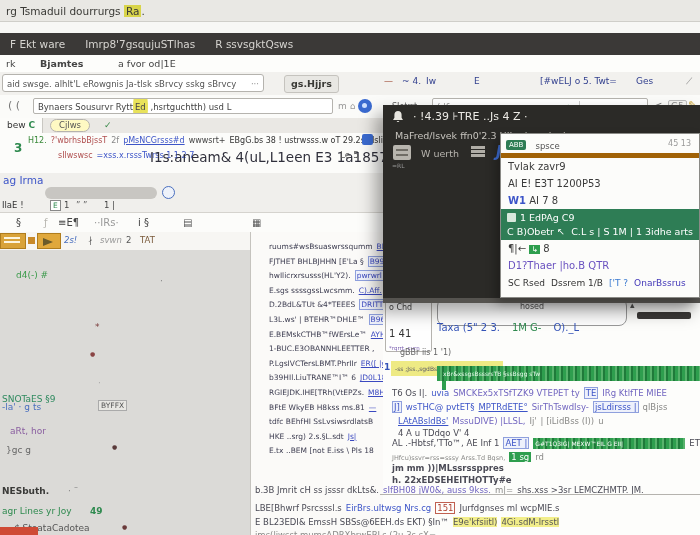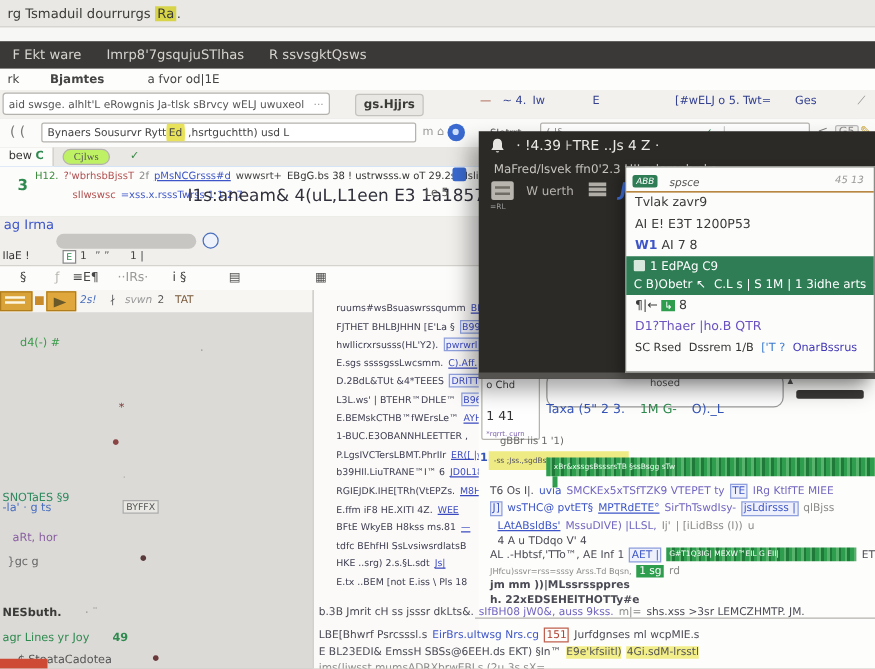"aid swsge. alhlt'L eRowgnis Ja-tlsk" span { text: wELJ uwuxeol -> sskg sBrvcy }
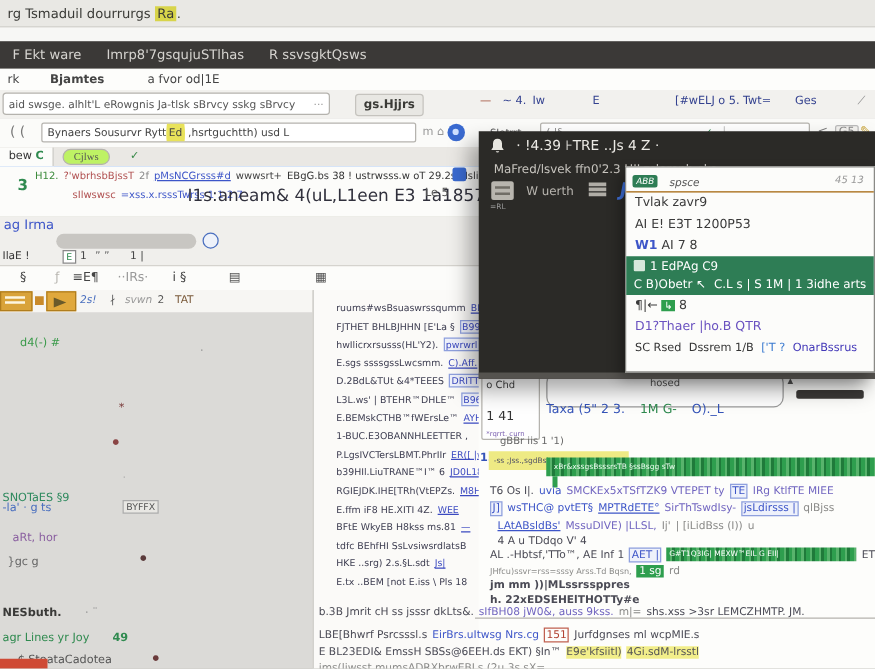"Cjlws" .pill { background: #bef264 -> #fef9c3; font-family: Liberation Serif, serif -> none }
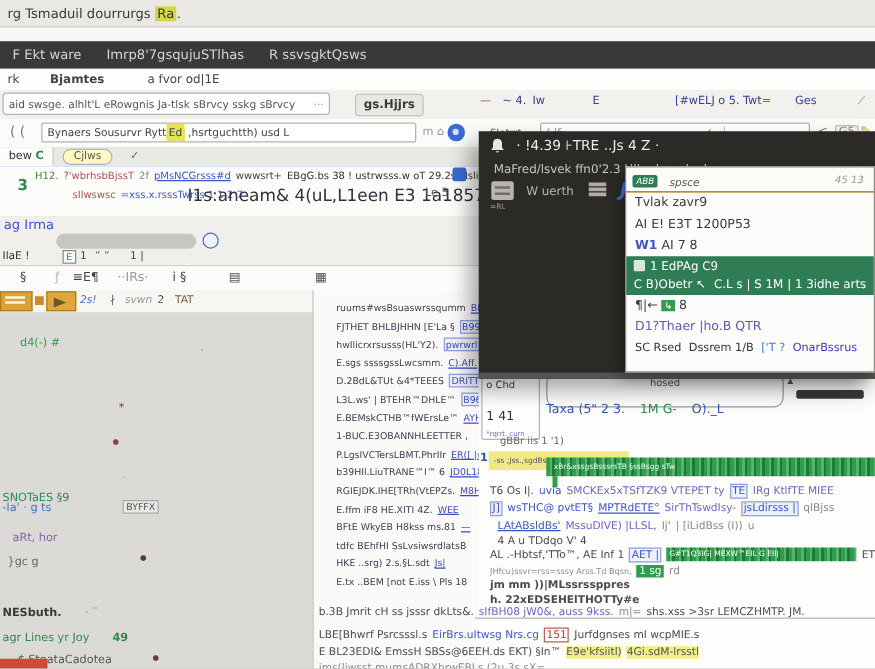"ABB spsce" .pophead { border-bottom: 1px solid #a16207 -> 5px solid #a16207; font-style: italic -> none }
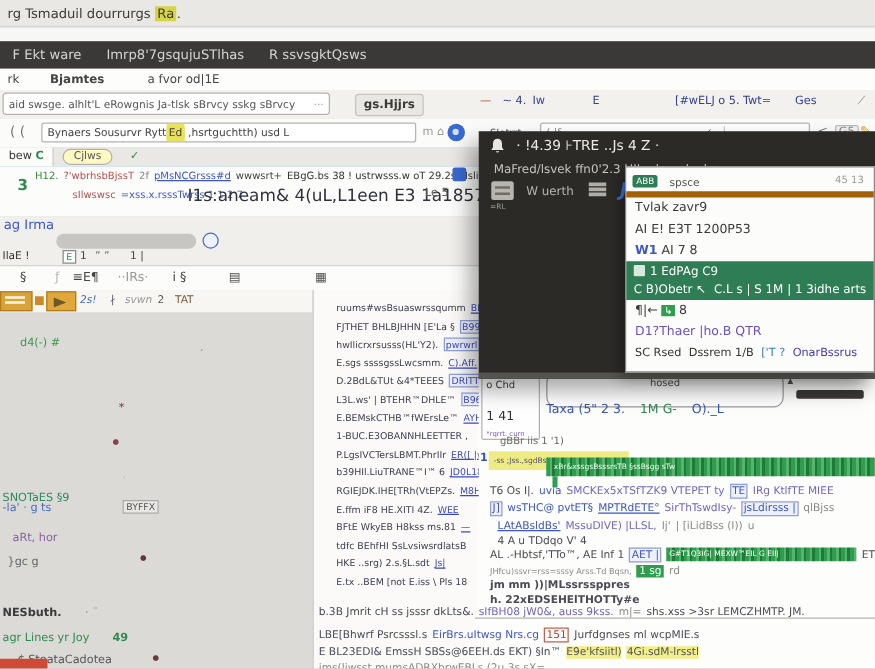"E.ffm iF8 HE.XITI 4Z. WEE" div.mlrow { html: <div><span>E.ffm iF8 HE.XITI 4Z.</span><span>WEE</span></div> -> none }
